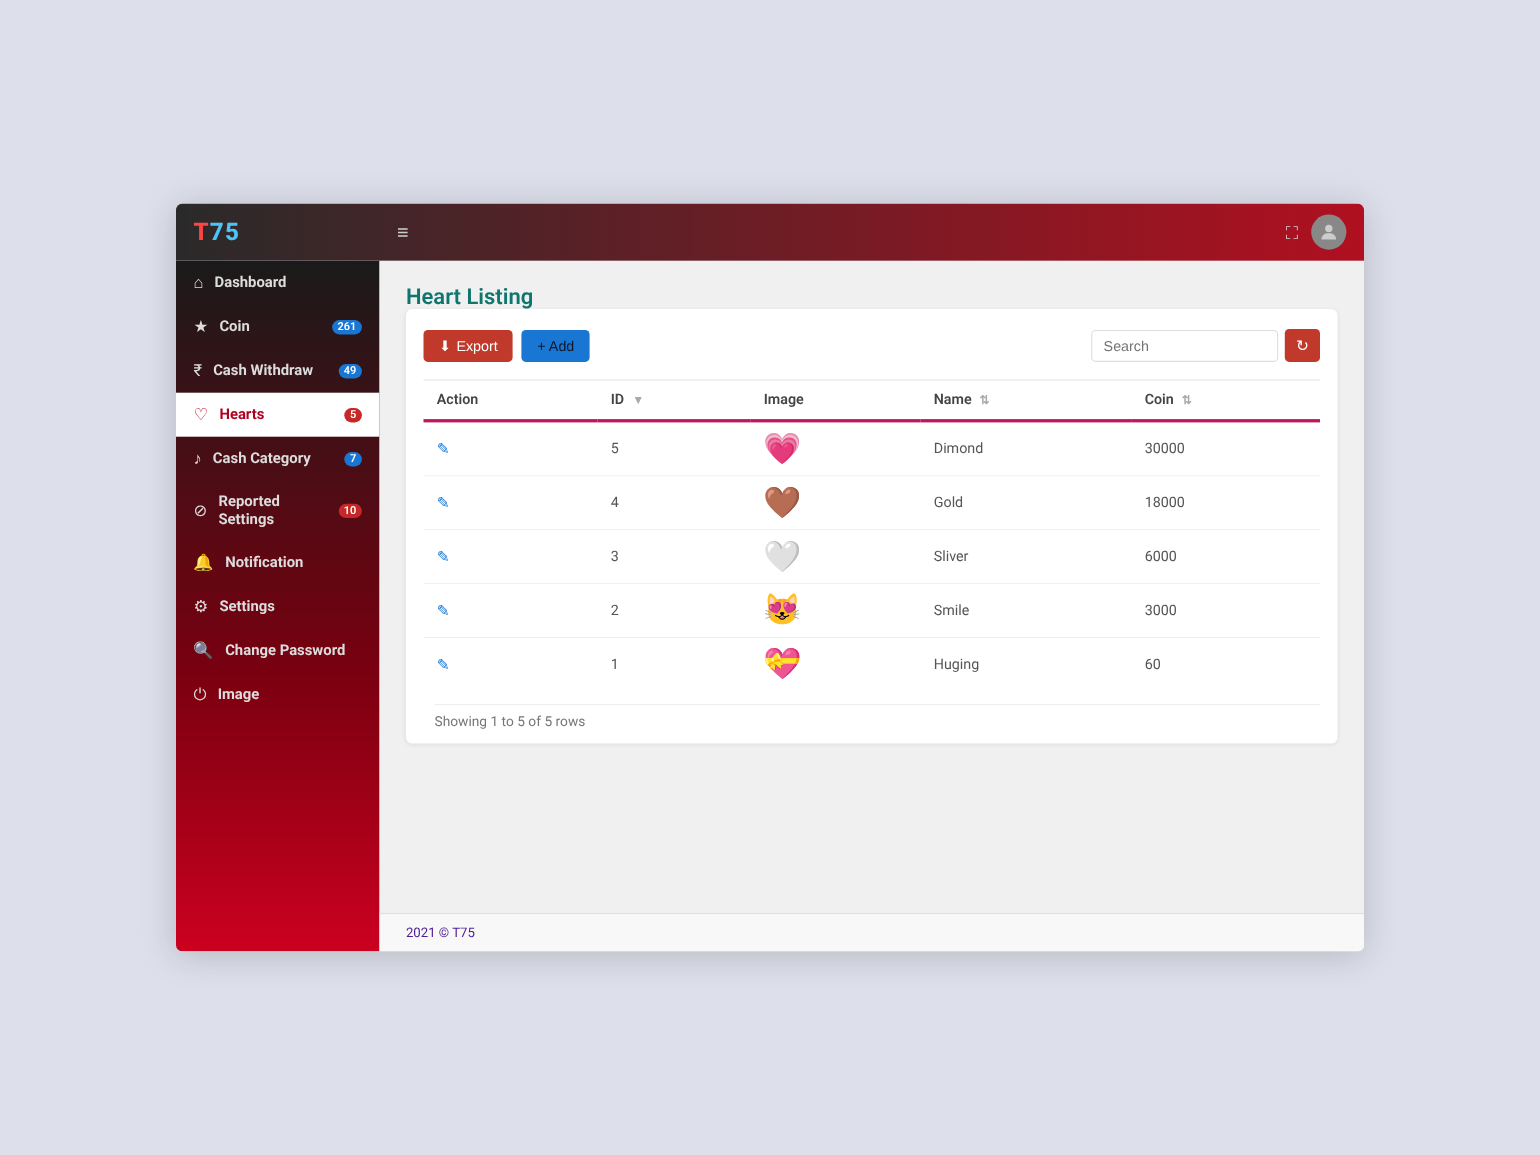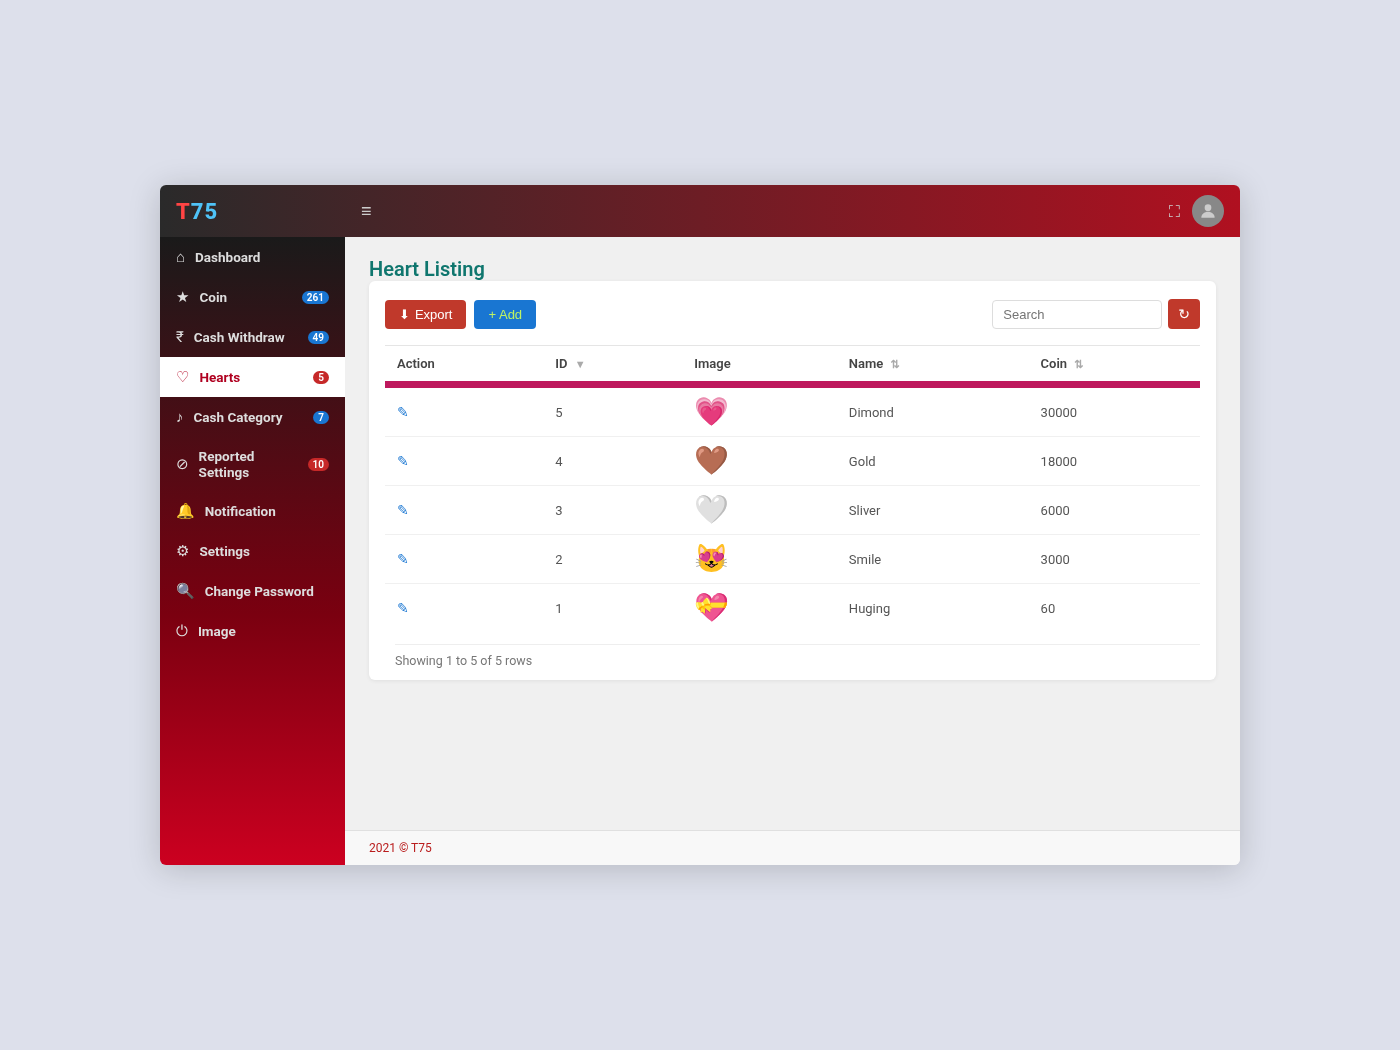"+ Add" .btn-add { color: #bef264 -> #0f172a }
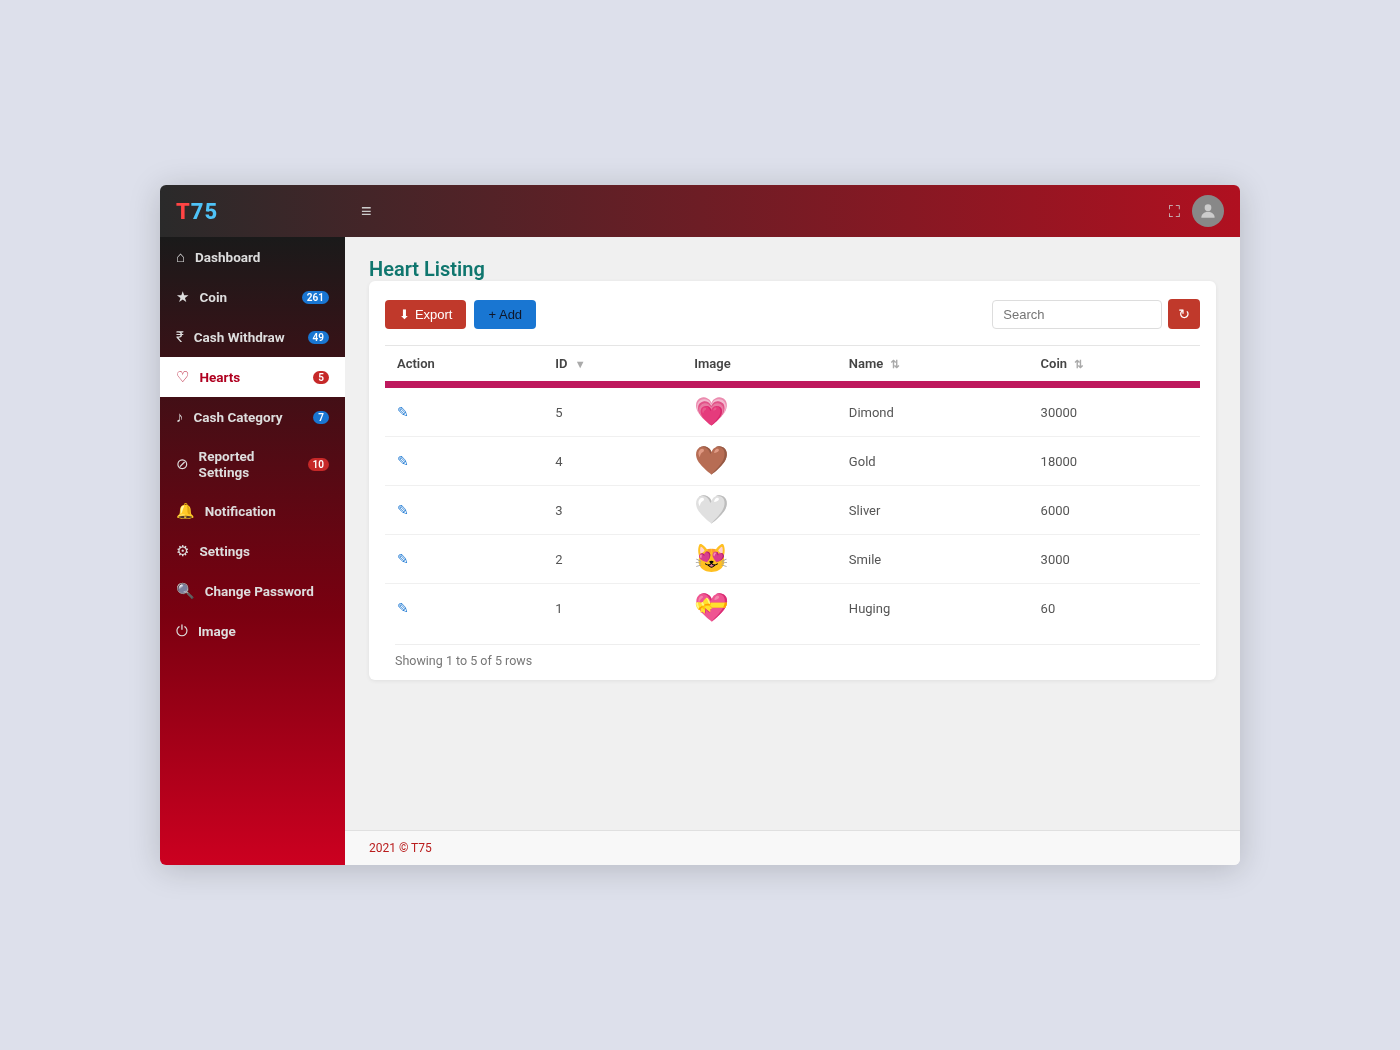"Action" thead tr th { border-bottom: 7px solid #be185d -> 3px solid #be185d }
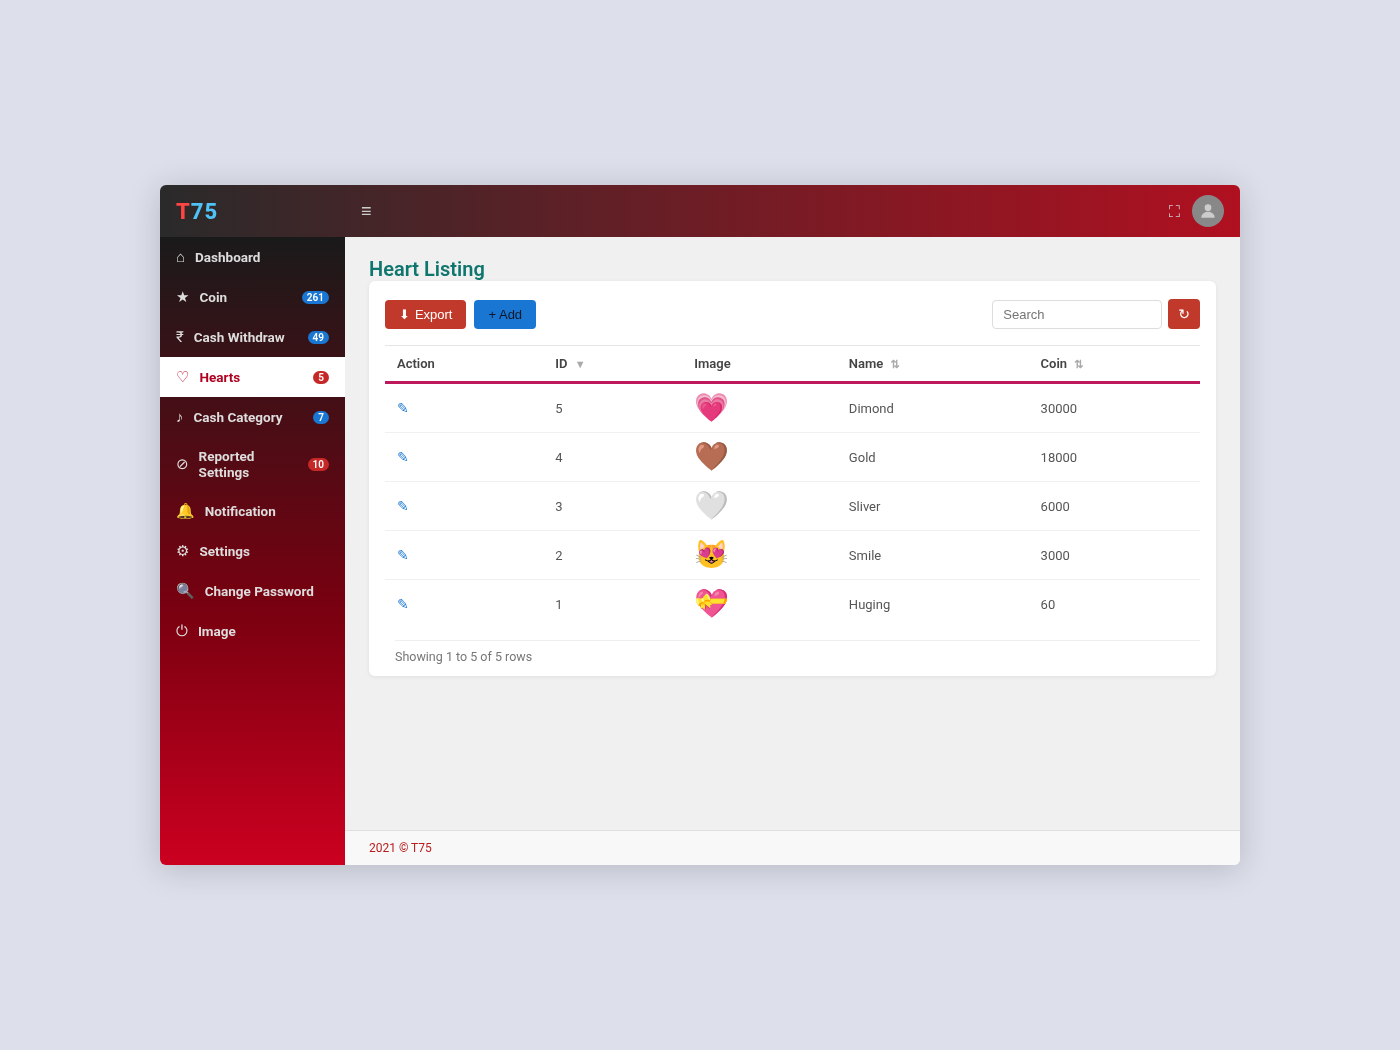"2021 © T75" .footer { color: #b91c1c -> #4c1d95 }
